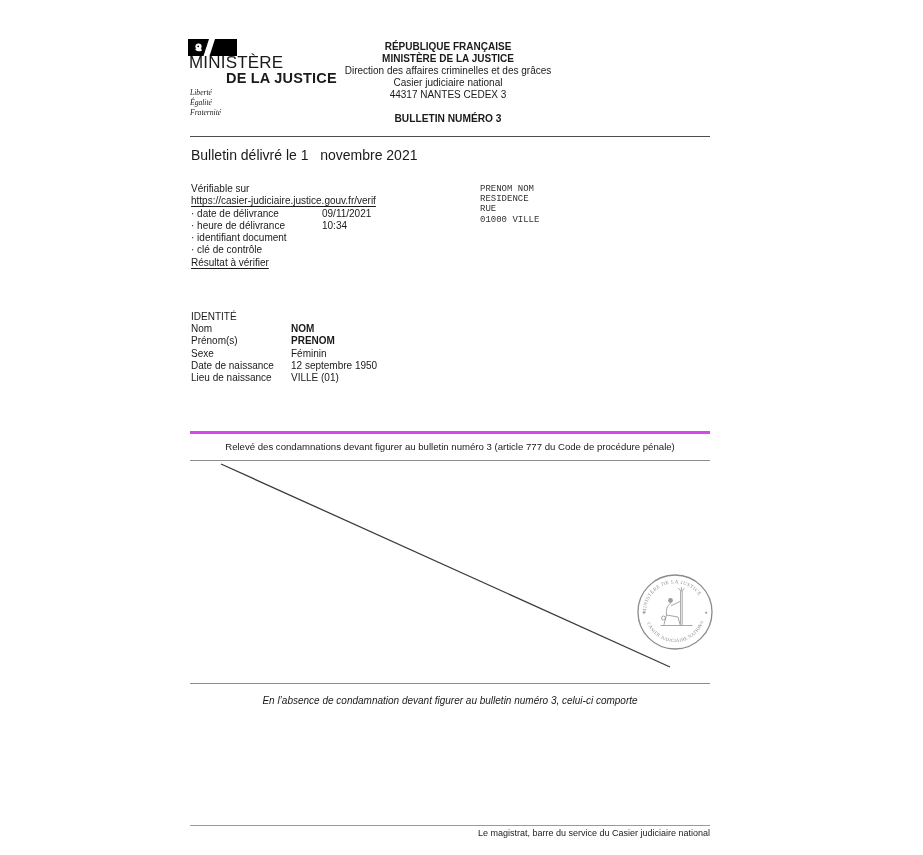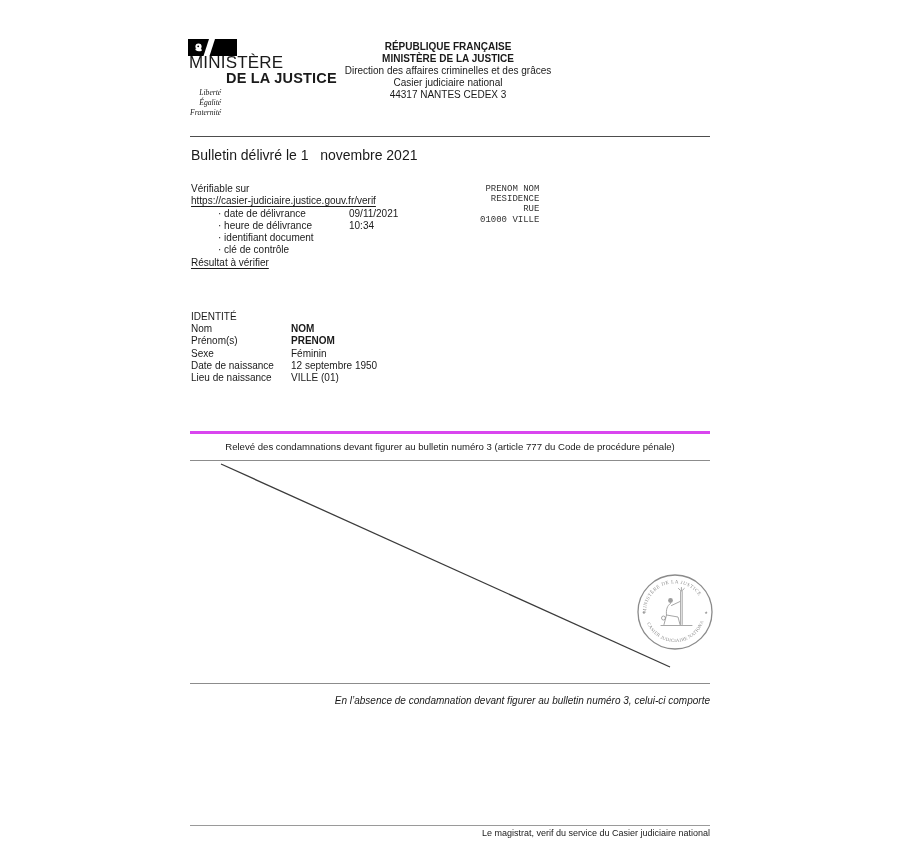"Liberté" .motto { text-align: right -> none }
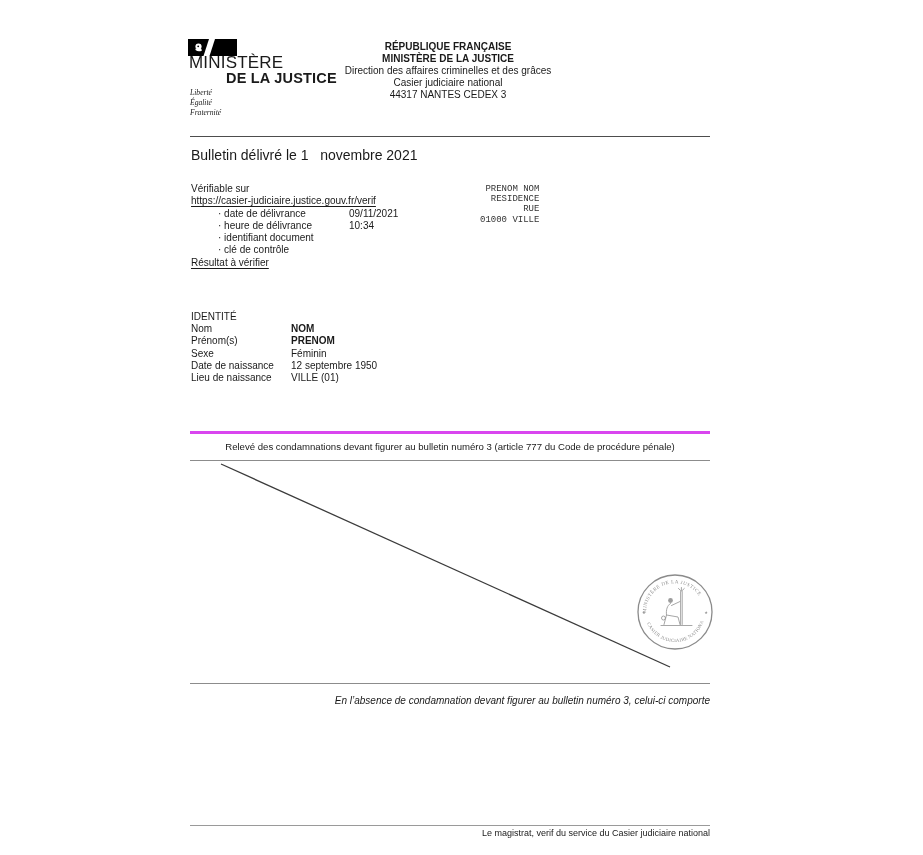"BULLETIN NUMÉRO 3" div.abs { html: none -> <div>BULLETIN NUMÉRO 3</div> }
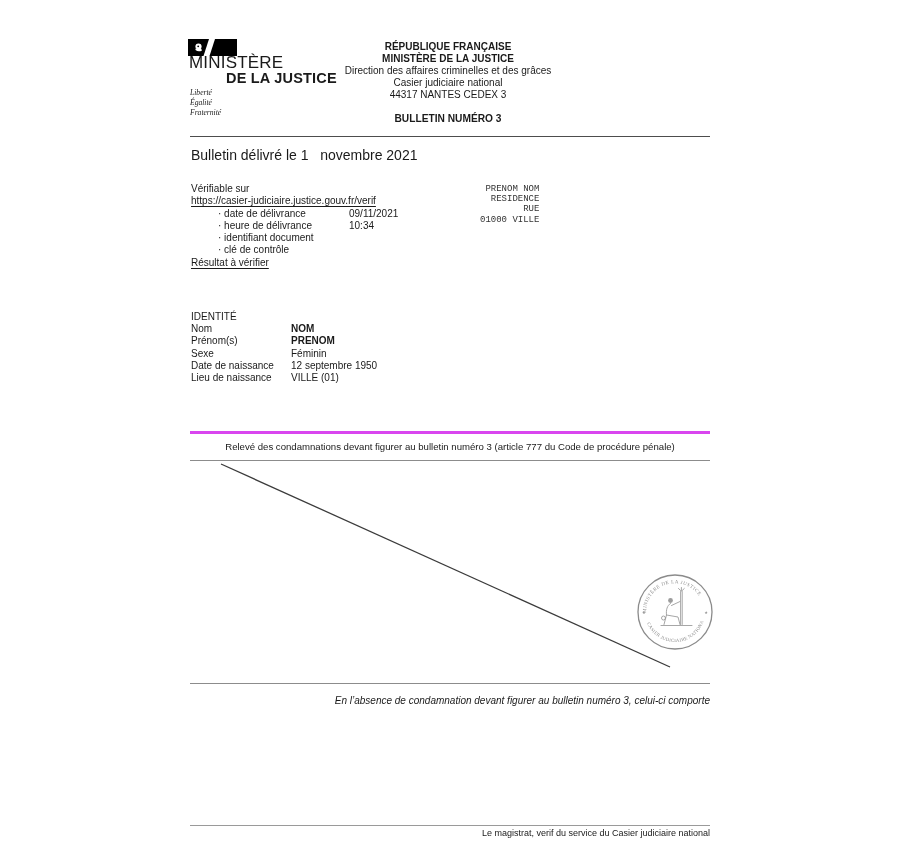"PRENOM NOM" .recipient { text-align: right -> none }
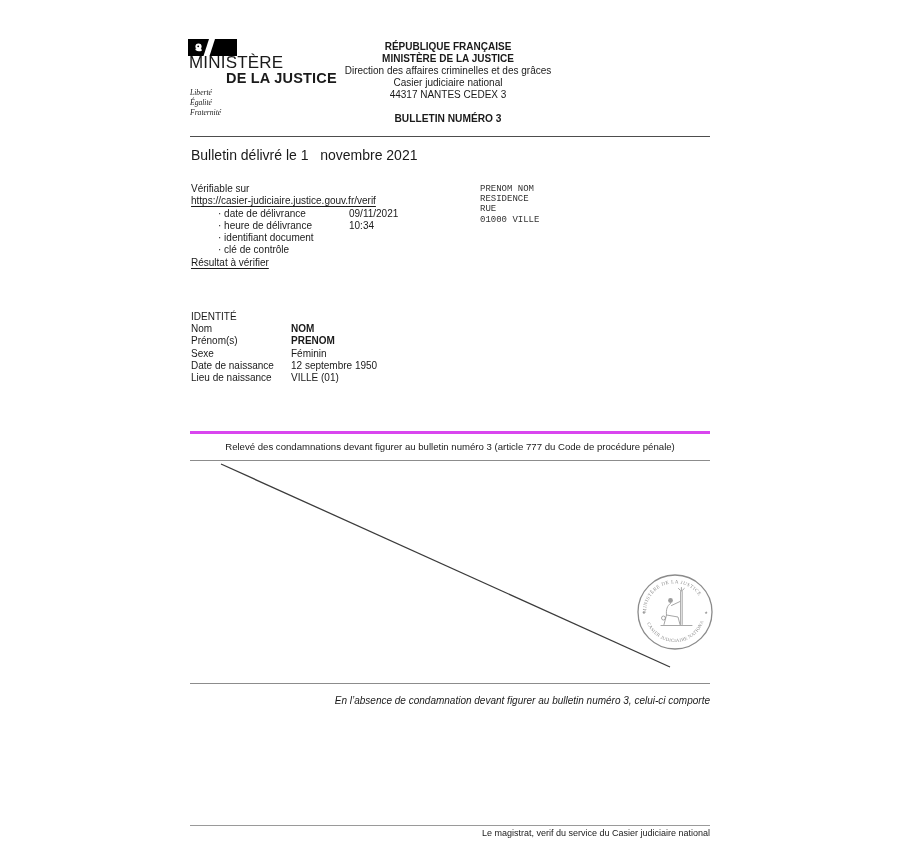"· date de délivrance" .ver-row { margin-left: 27px -> none }
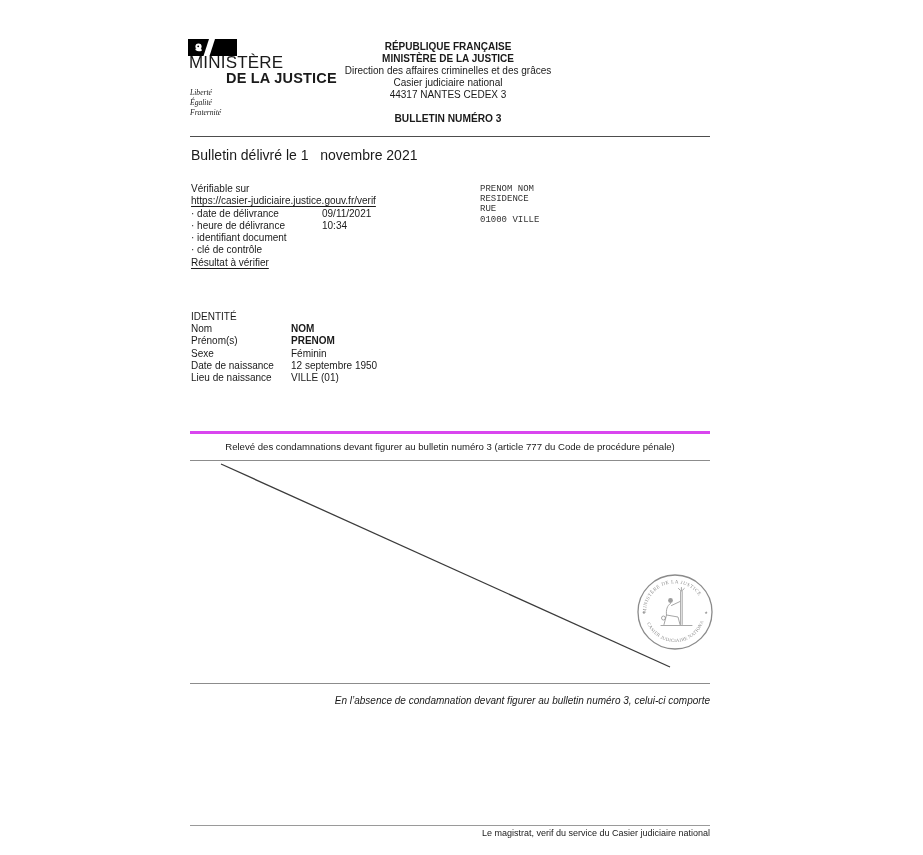"En l’absence de condamnation devant" .note { text-align: right -> center }
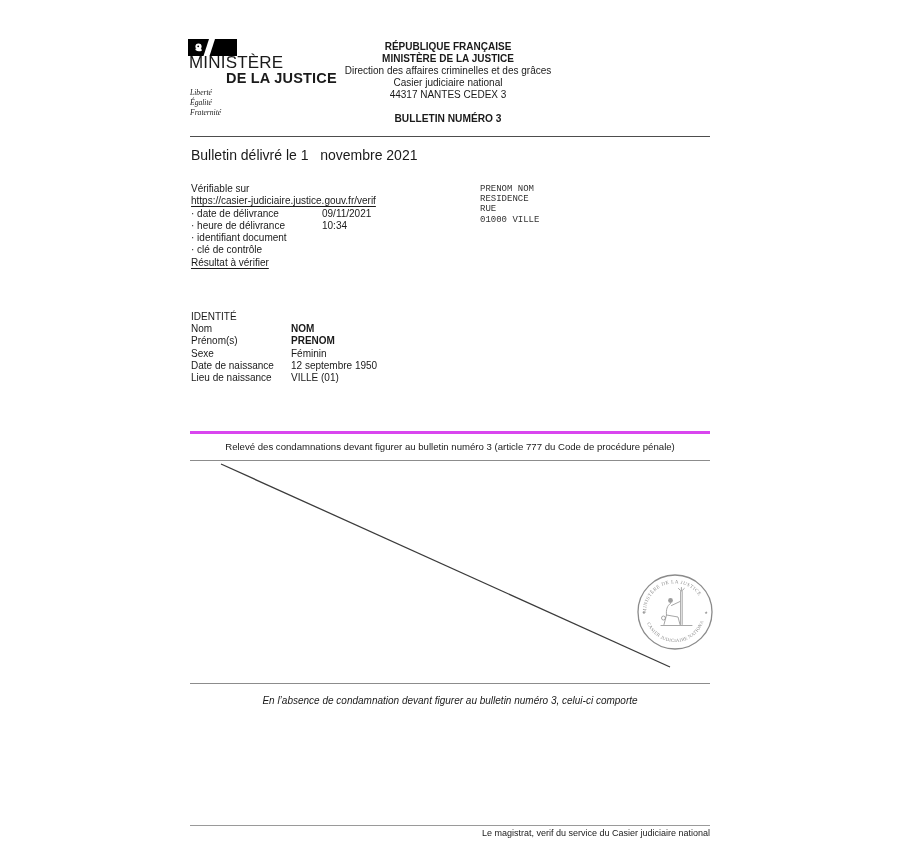"Le magistrat, verif du service" div.abs { text: verif -> barre }
